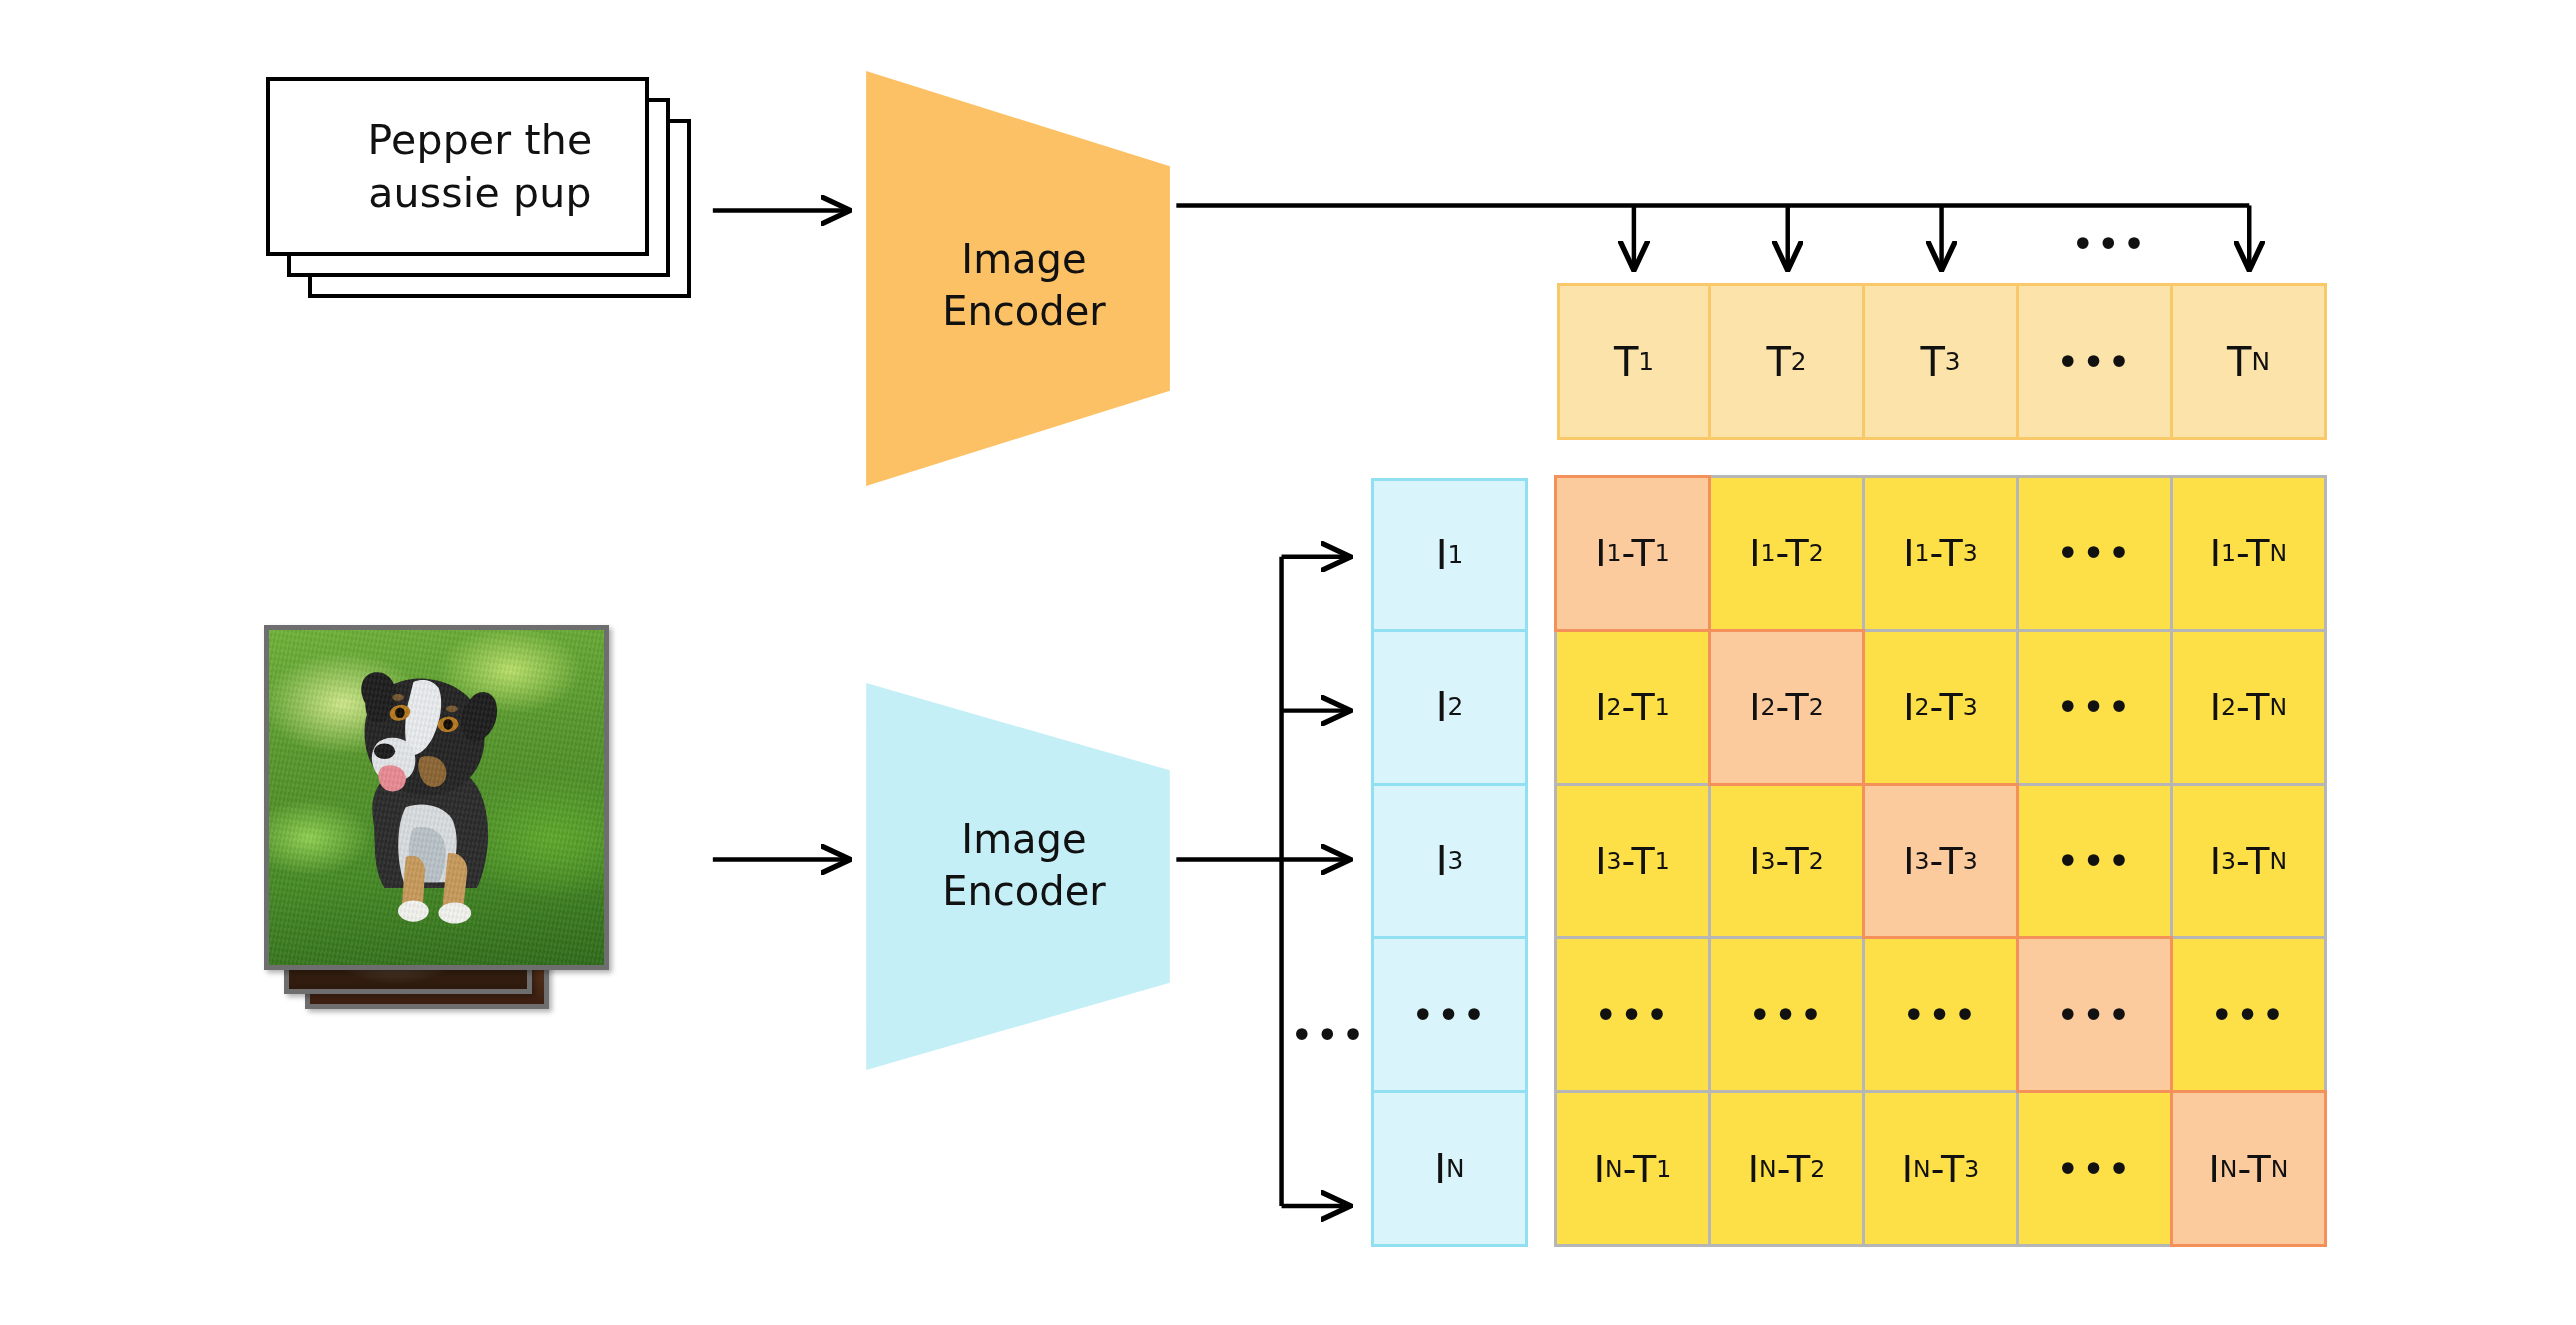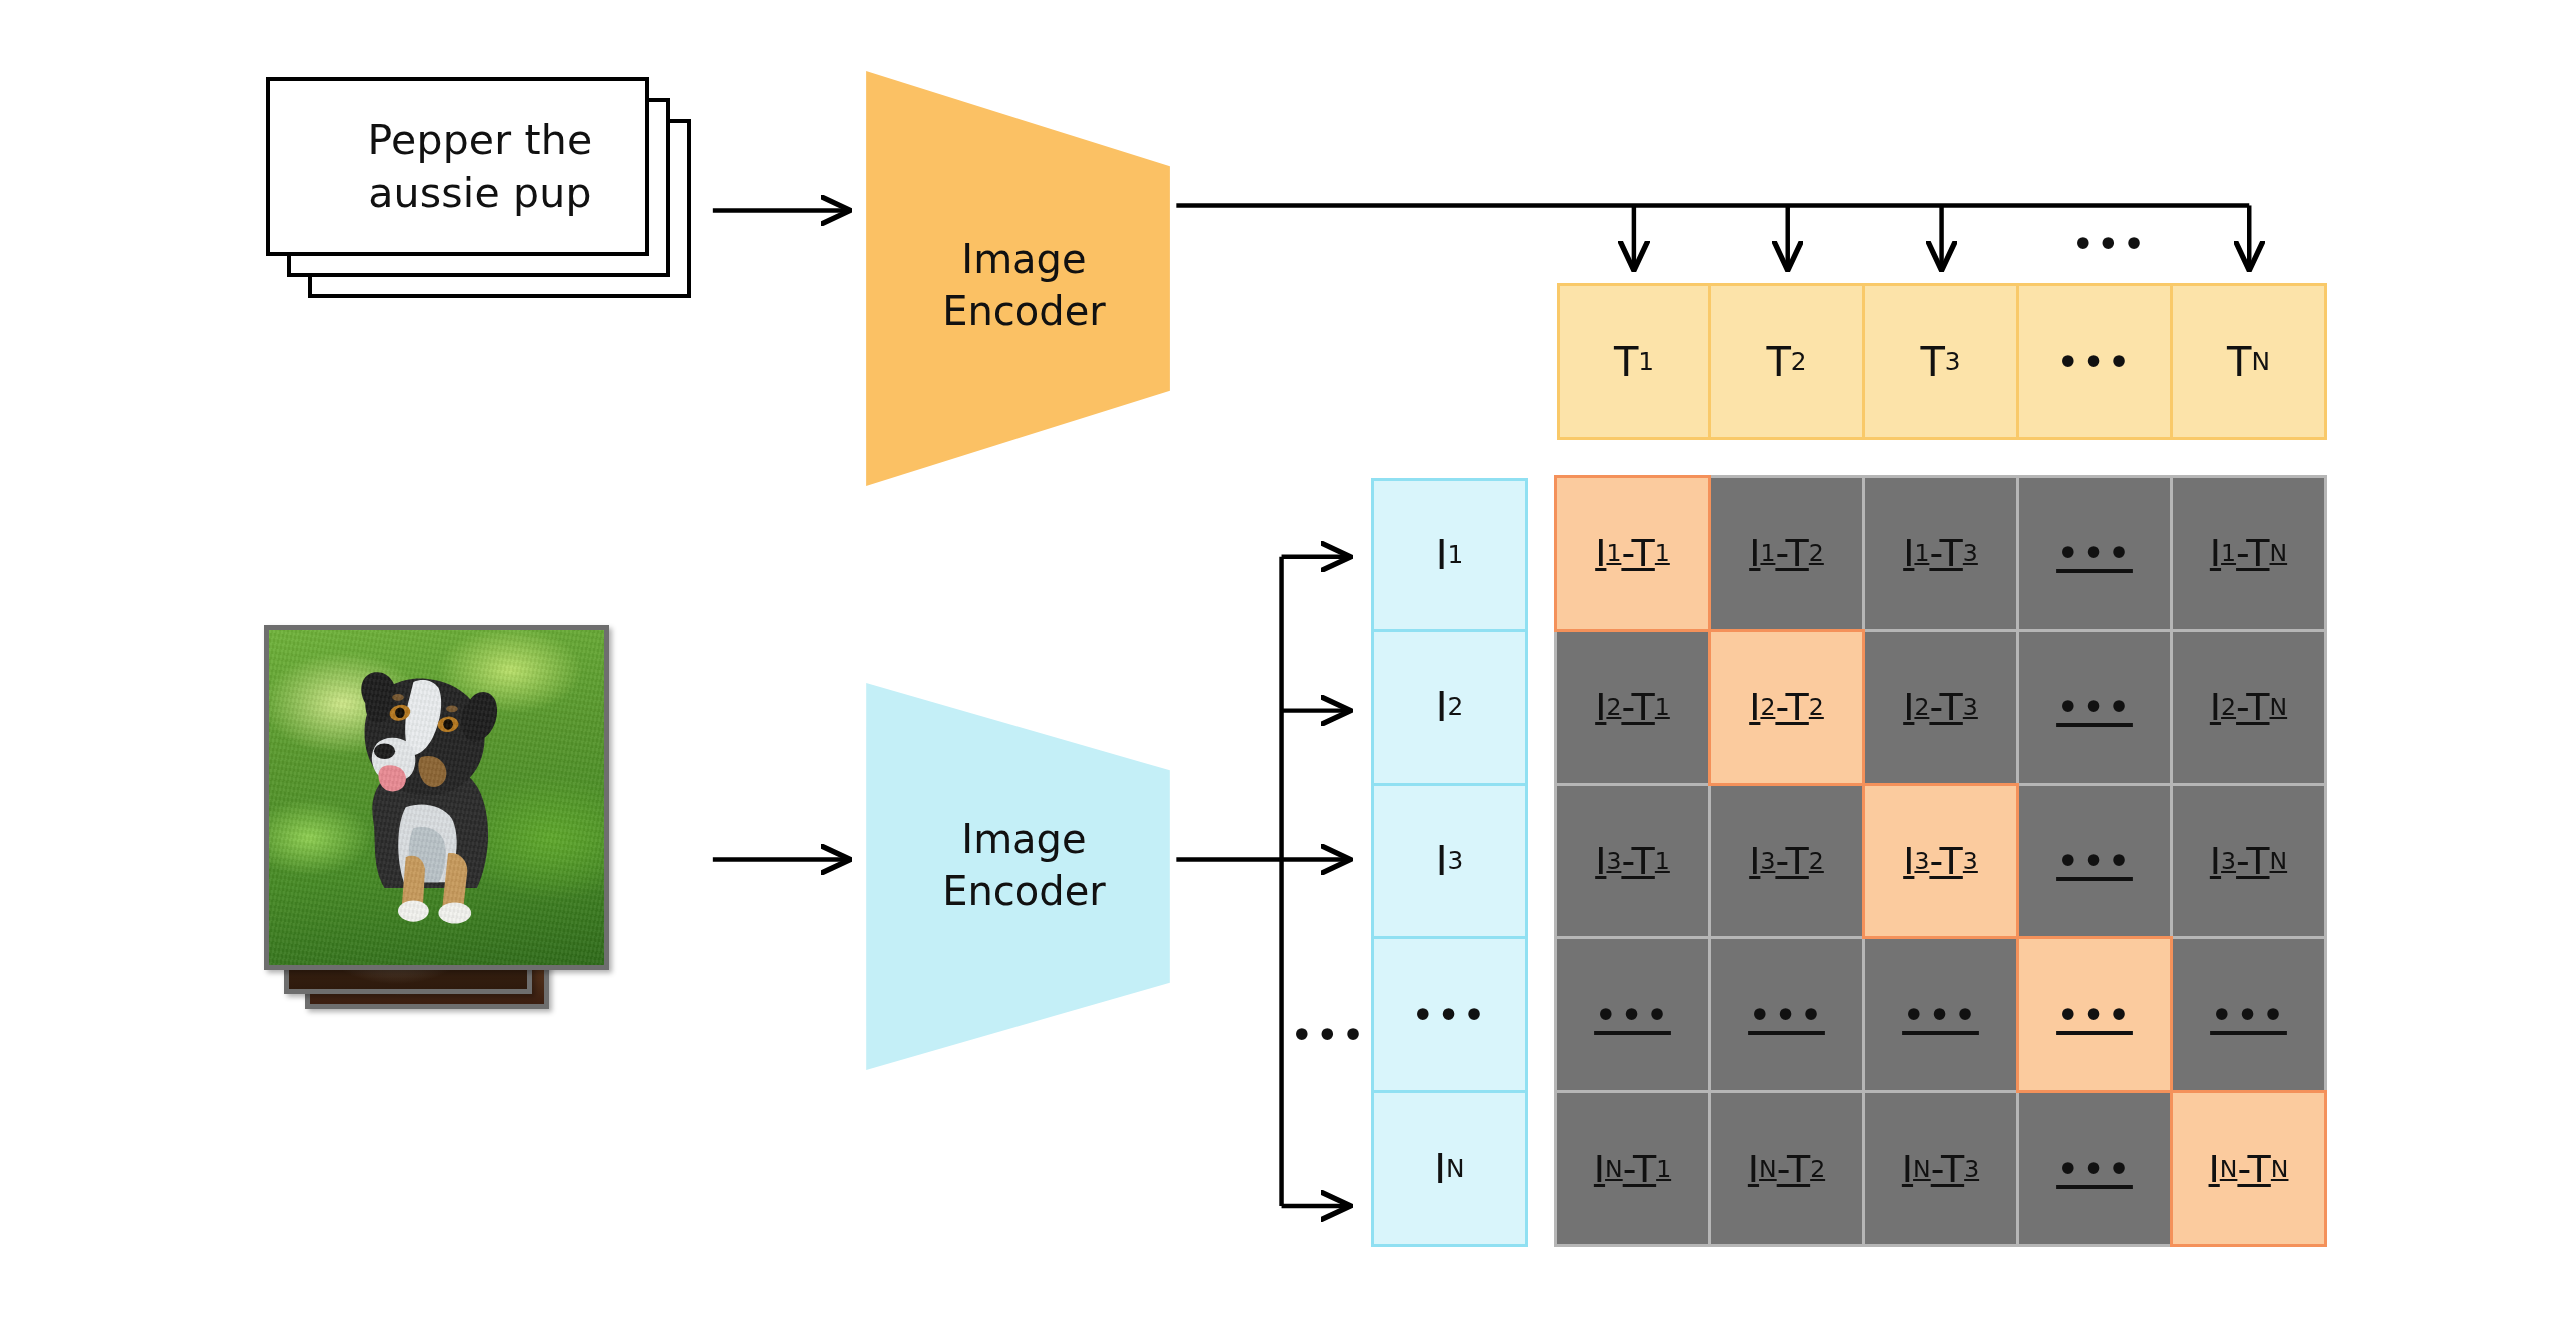"I -T" #matrix { text-decoration: underline -> none }
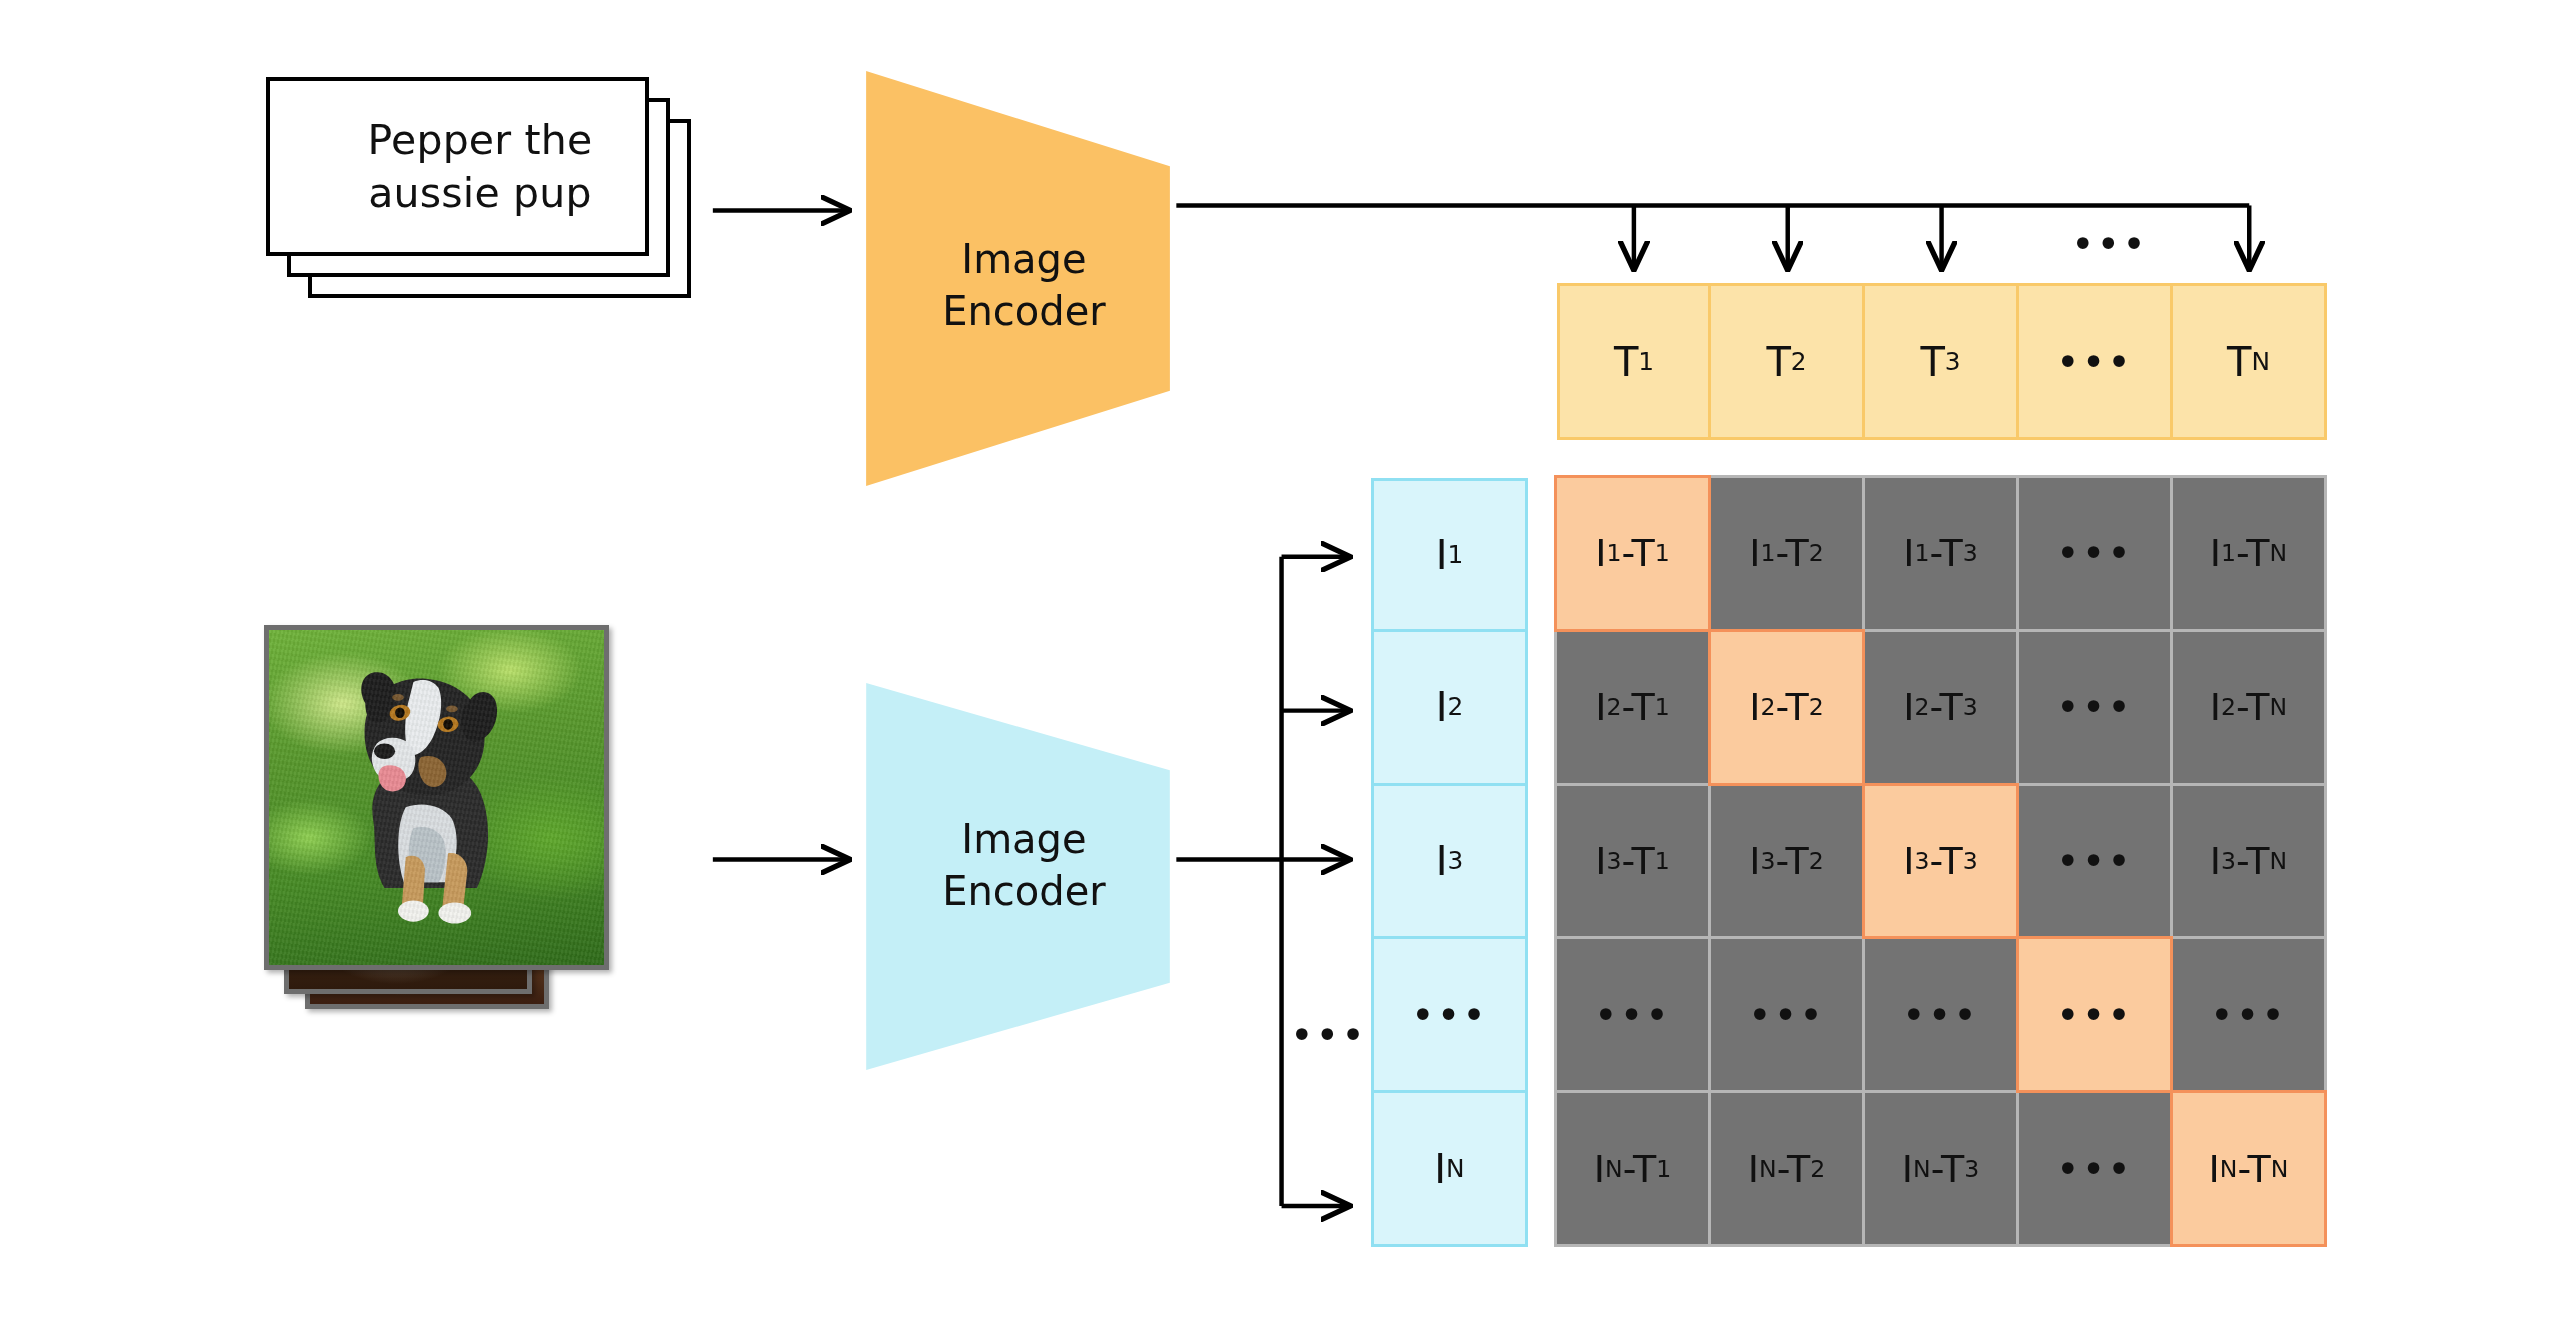"I -T" .m-cell { background: #737373 -> #fde047 }
